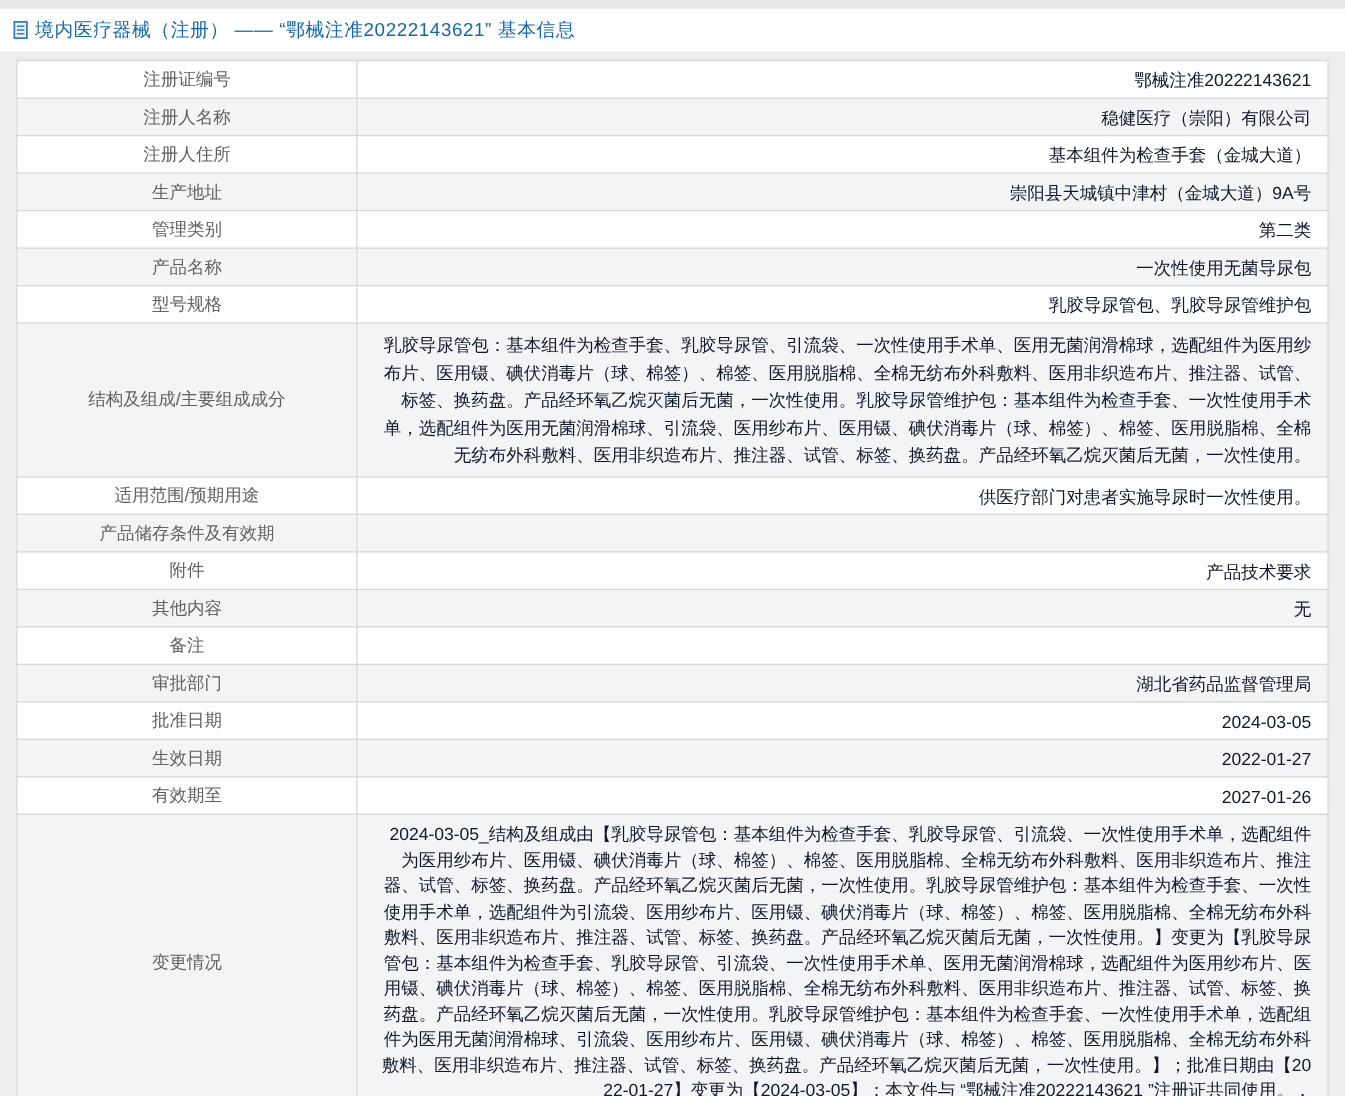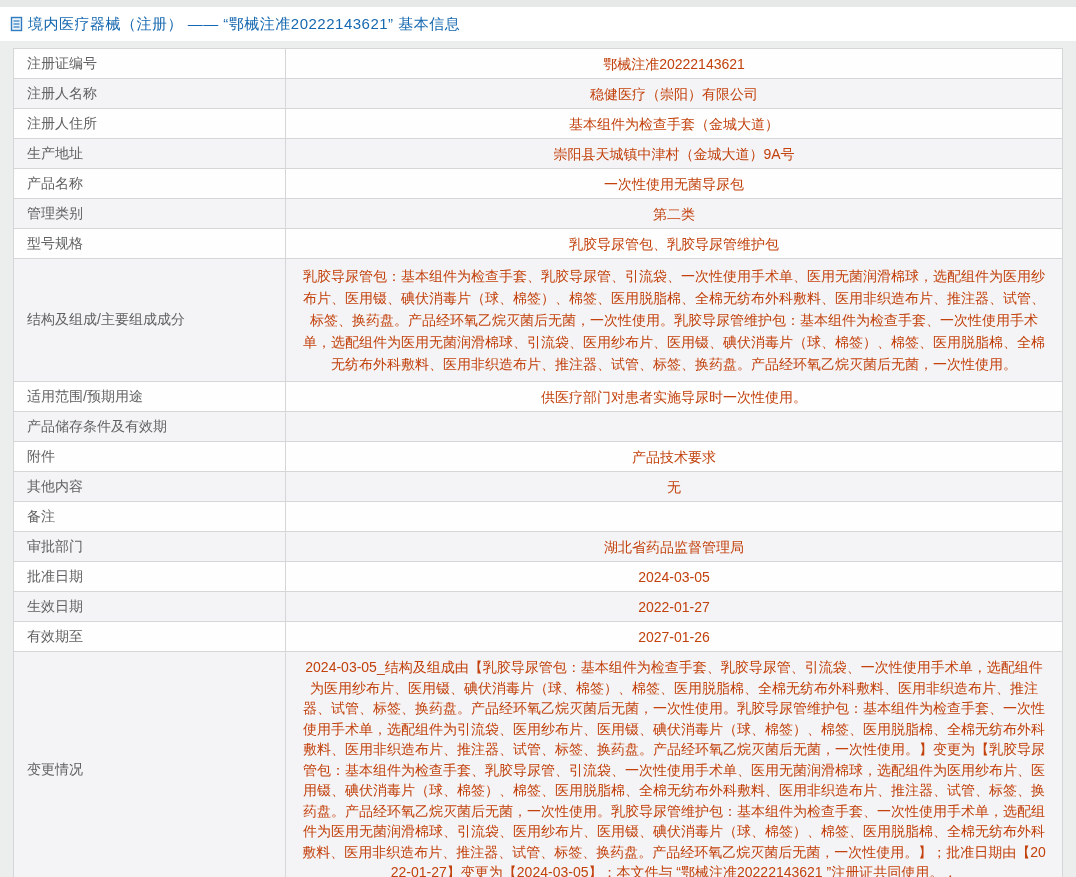"注册证编号" td.label-cell { text-align: left -> center }
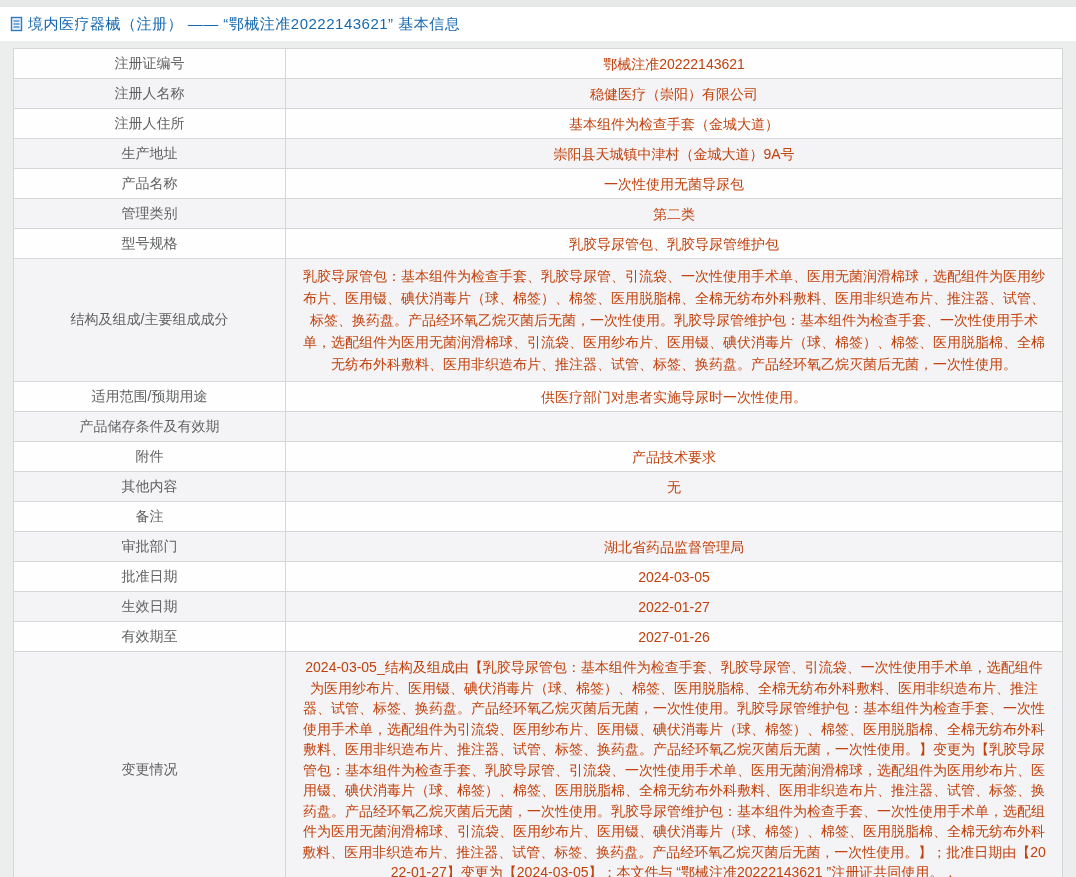"鄂械注准20222143621" td.value-cell { color: #c2410c -> #0f172a; text-align: center -> right }
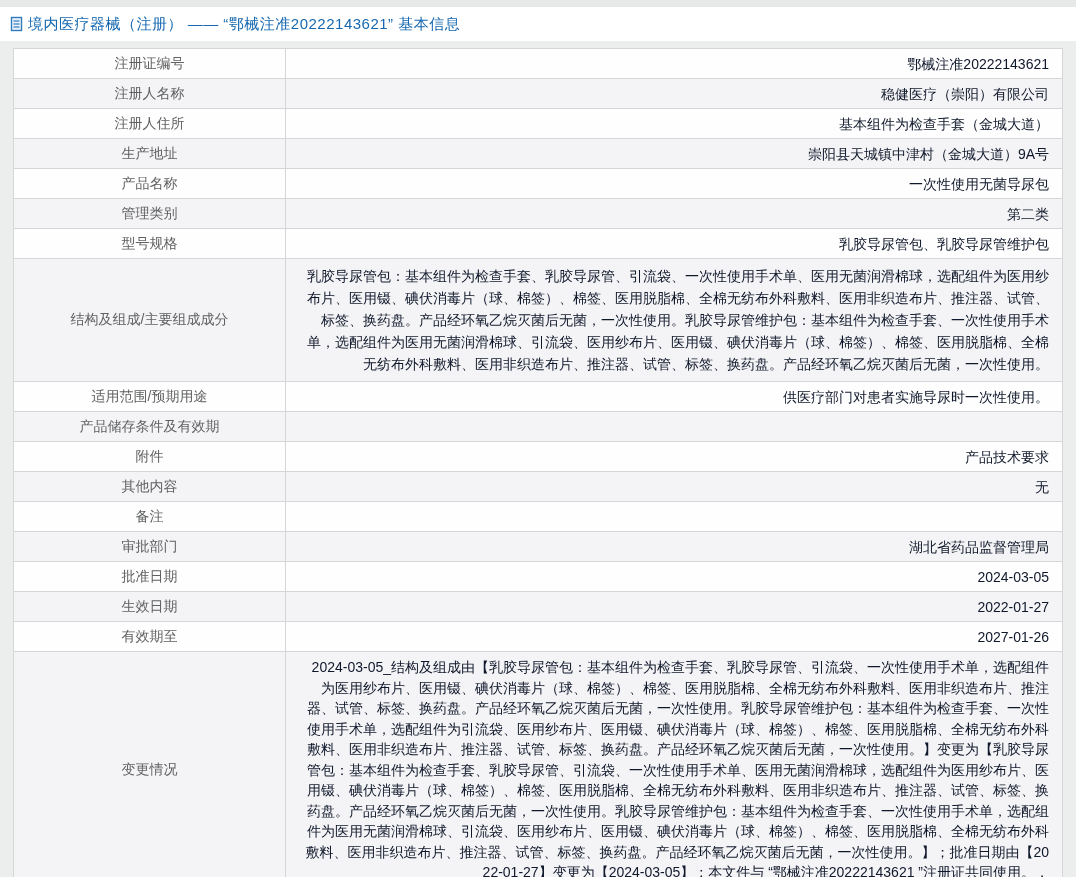"产品名称" tr { order: before "管理类别" -> after "管理类别" }
